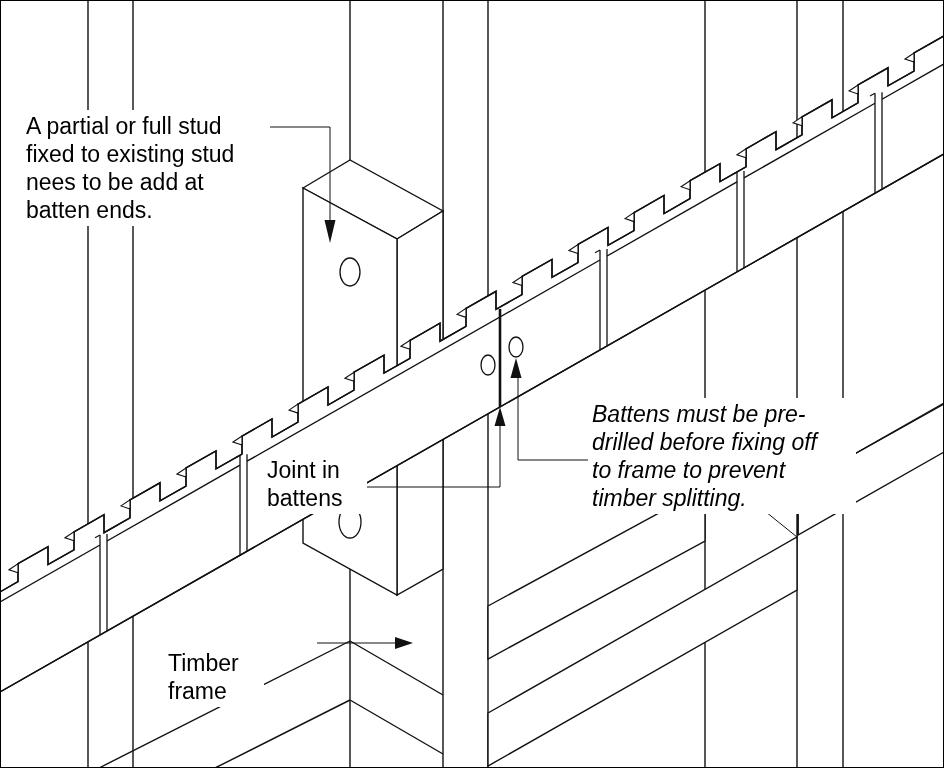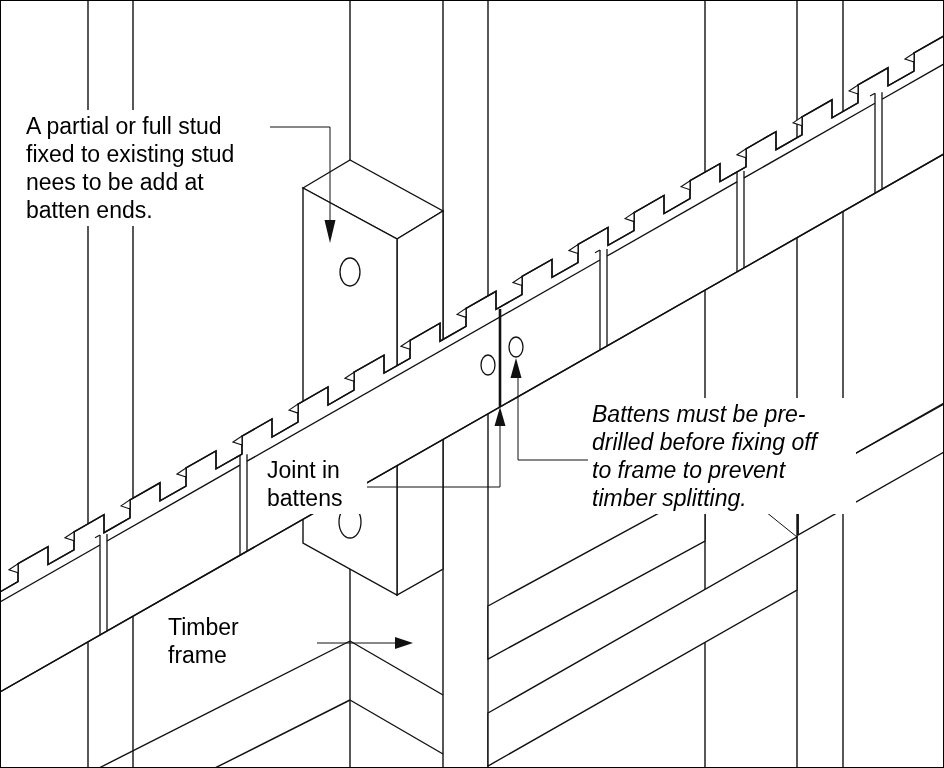"Timber" #ann-frame { top: 611px -> 647px }
